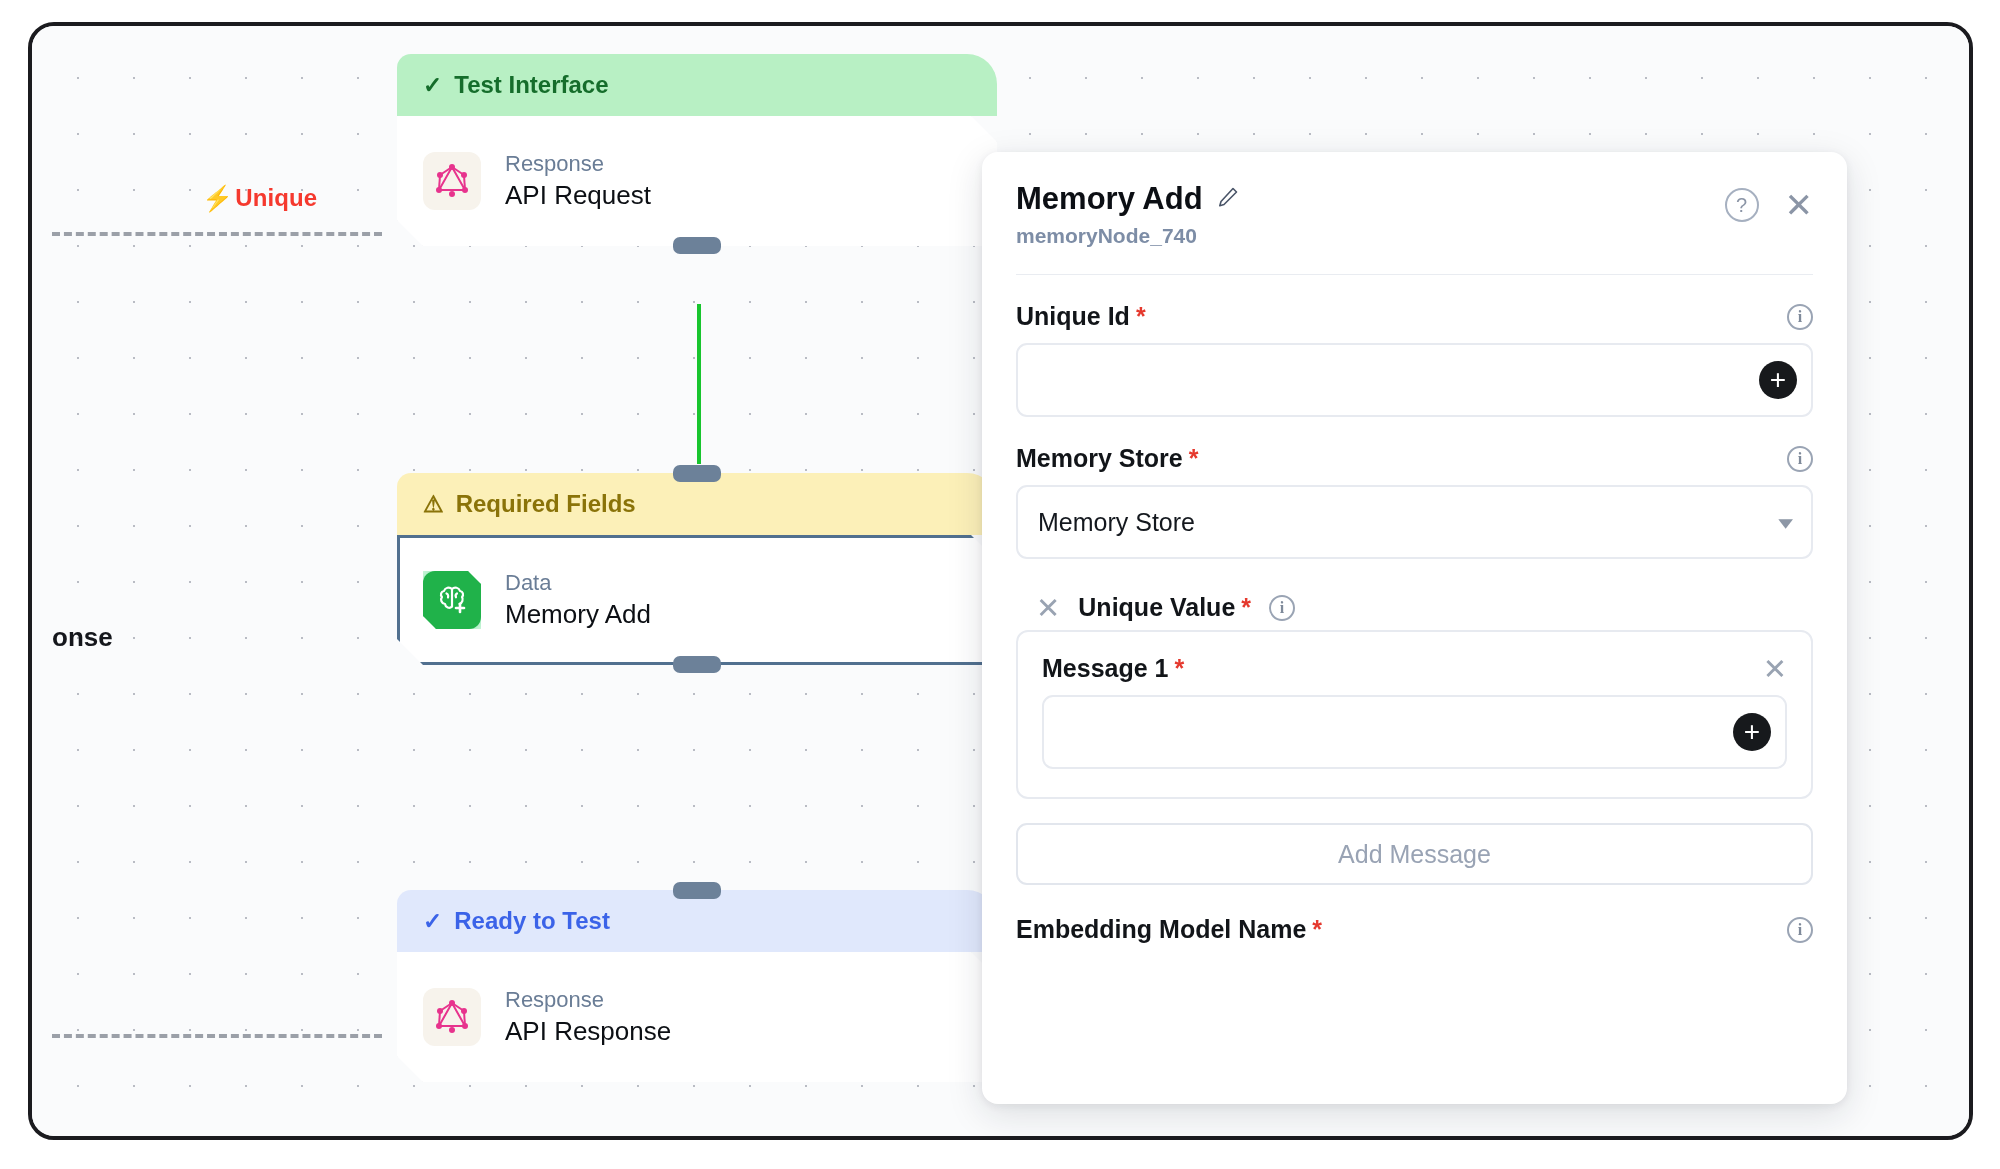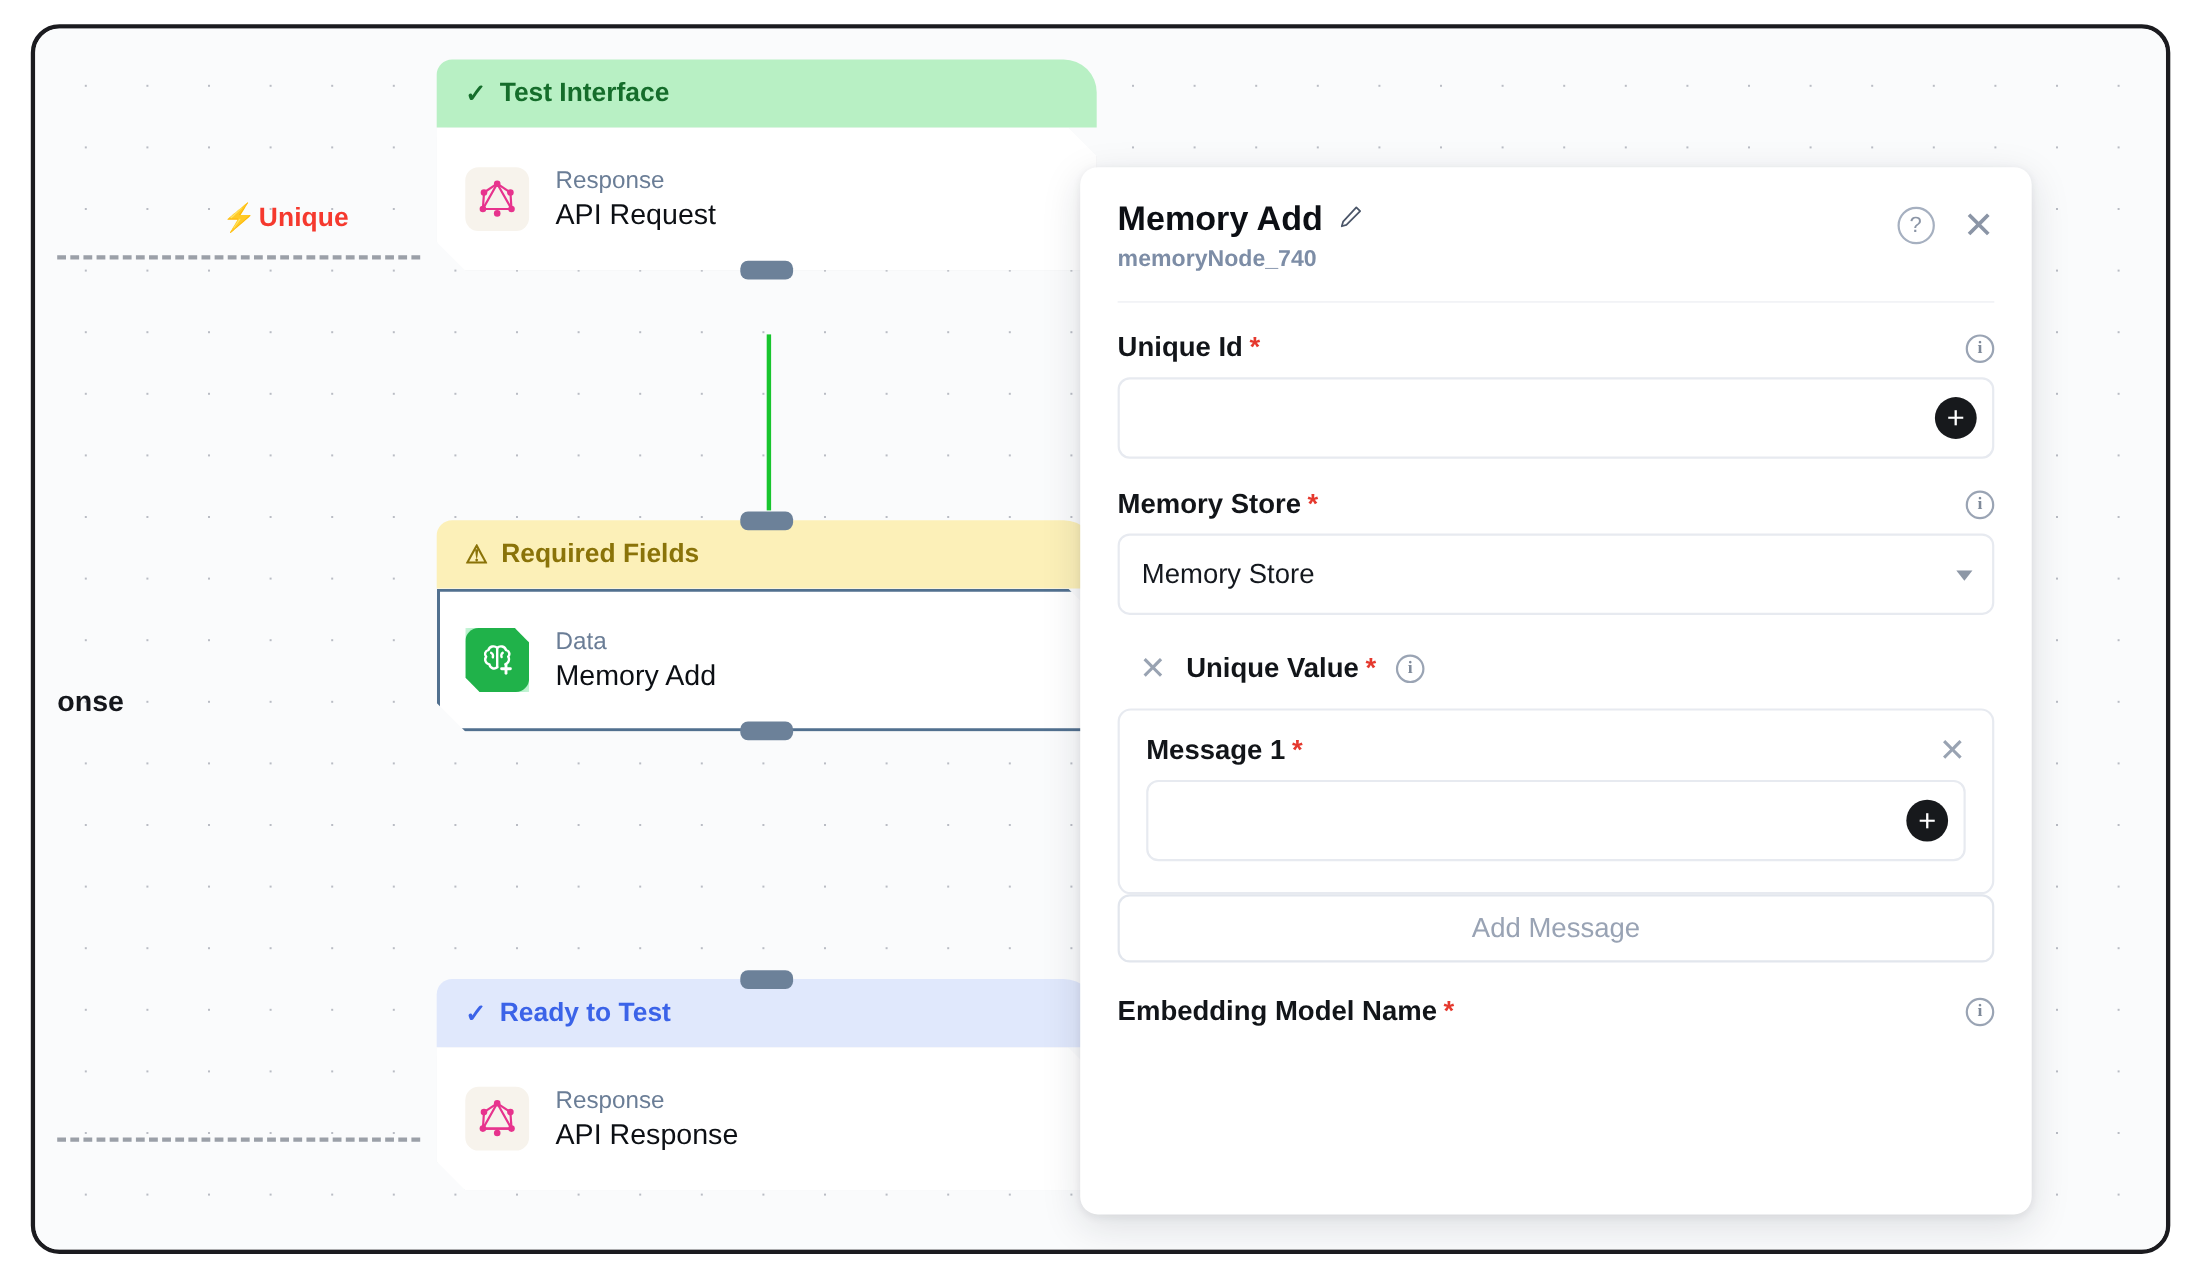"Message 1" .message-card { margin-top: 22px -> 8px }
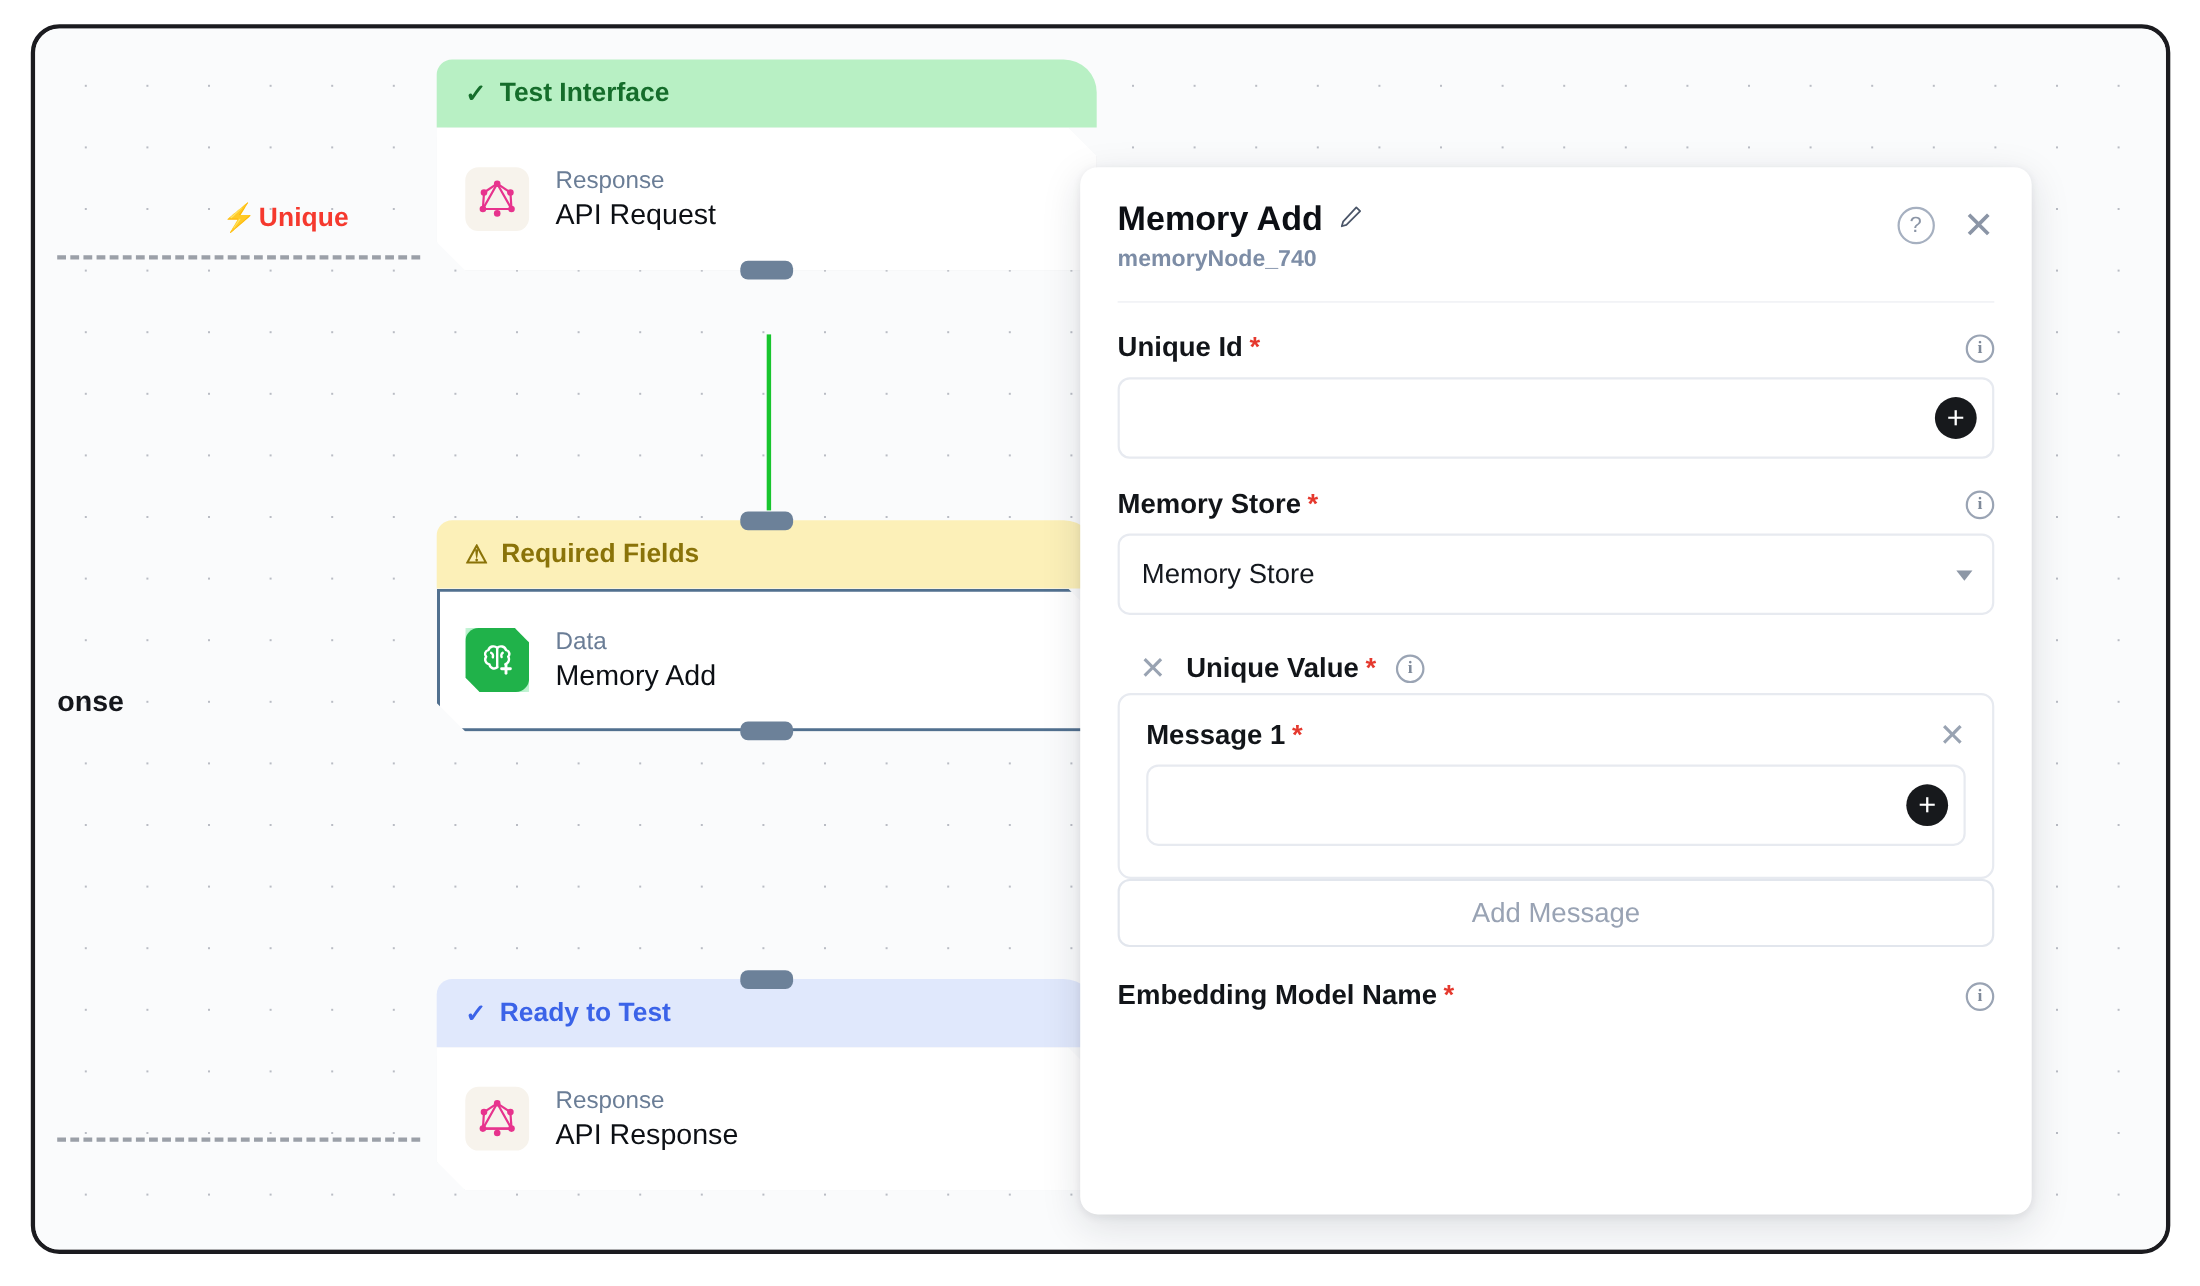"Add Message" #add-message-btn { margin-top: none -> 24px }
